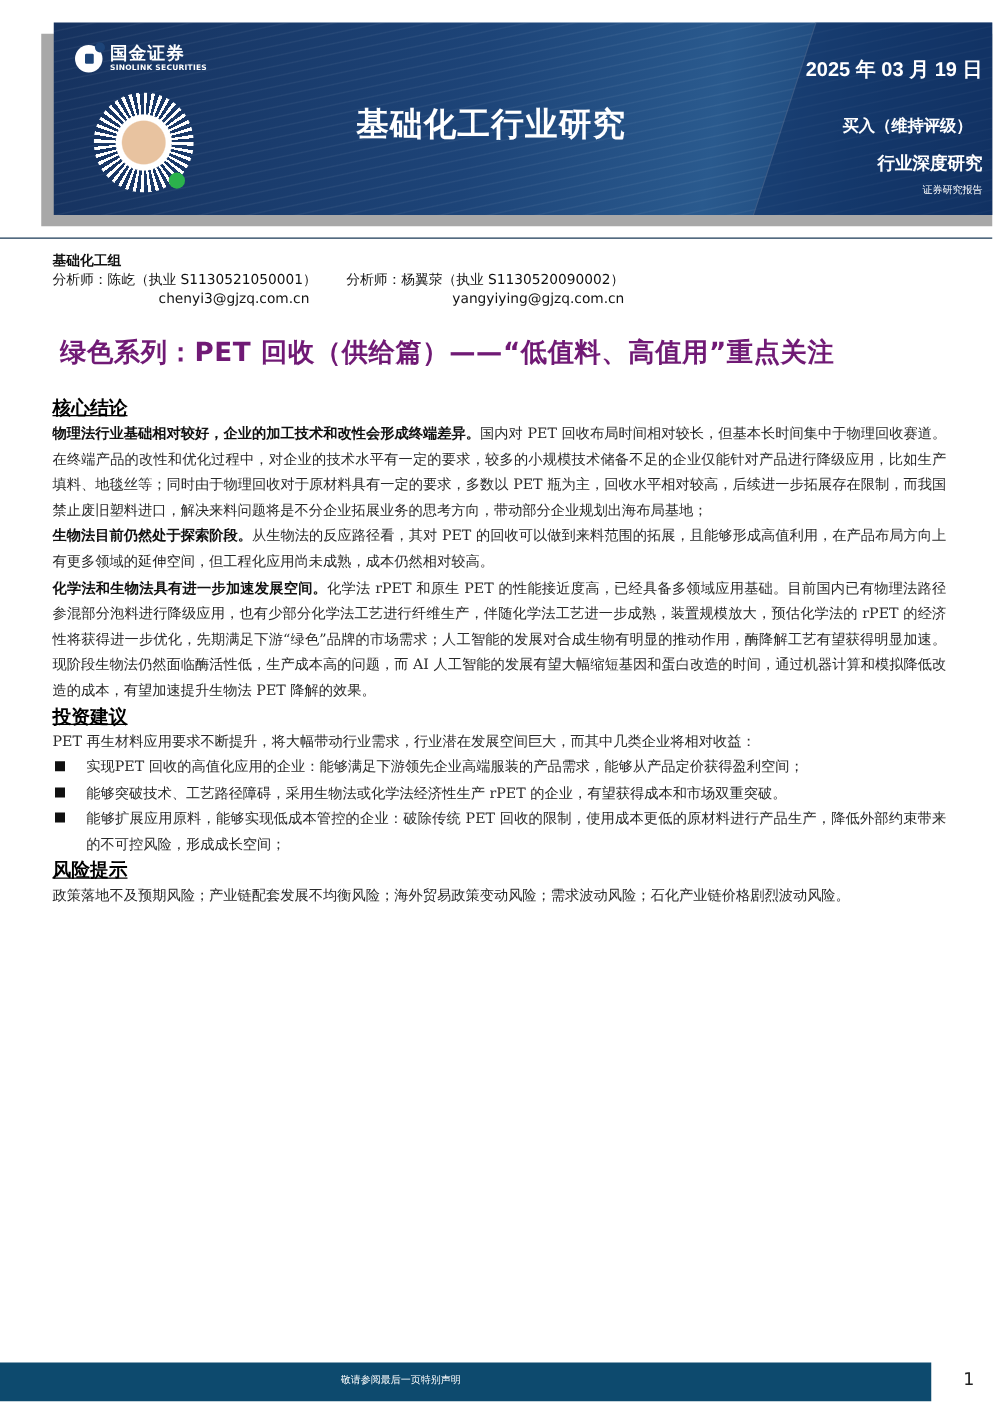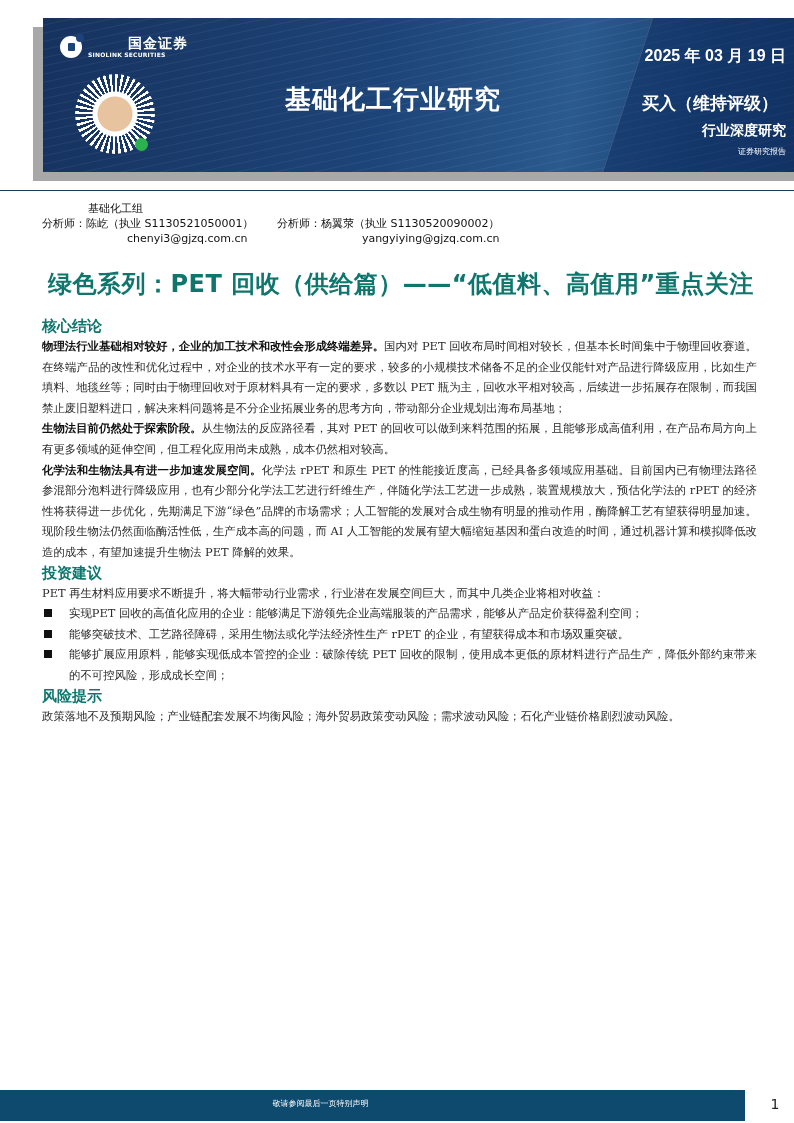"国金证券" .logo-cn { margin-left: 40px -> none }
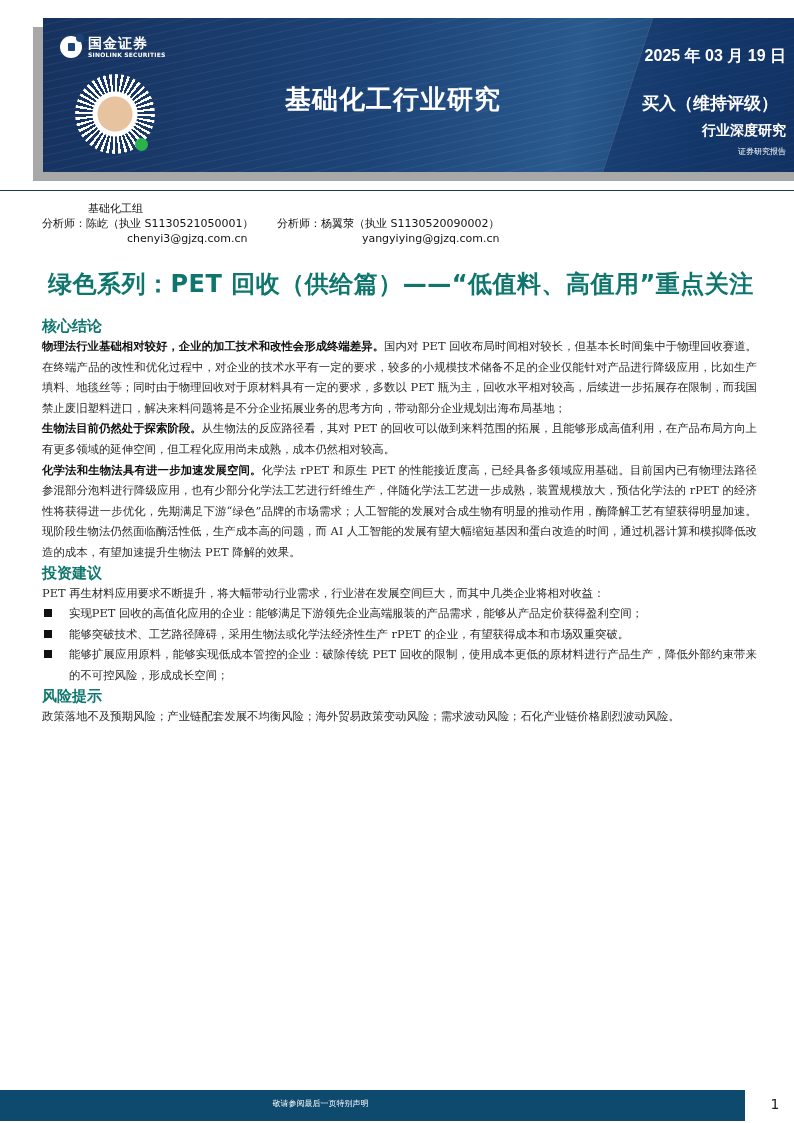"买入（维持评级）" .banner-rating { font-size: 17px -> 13px }
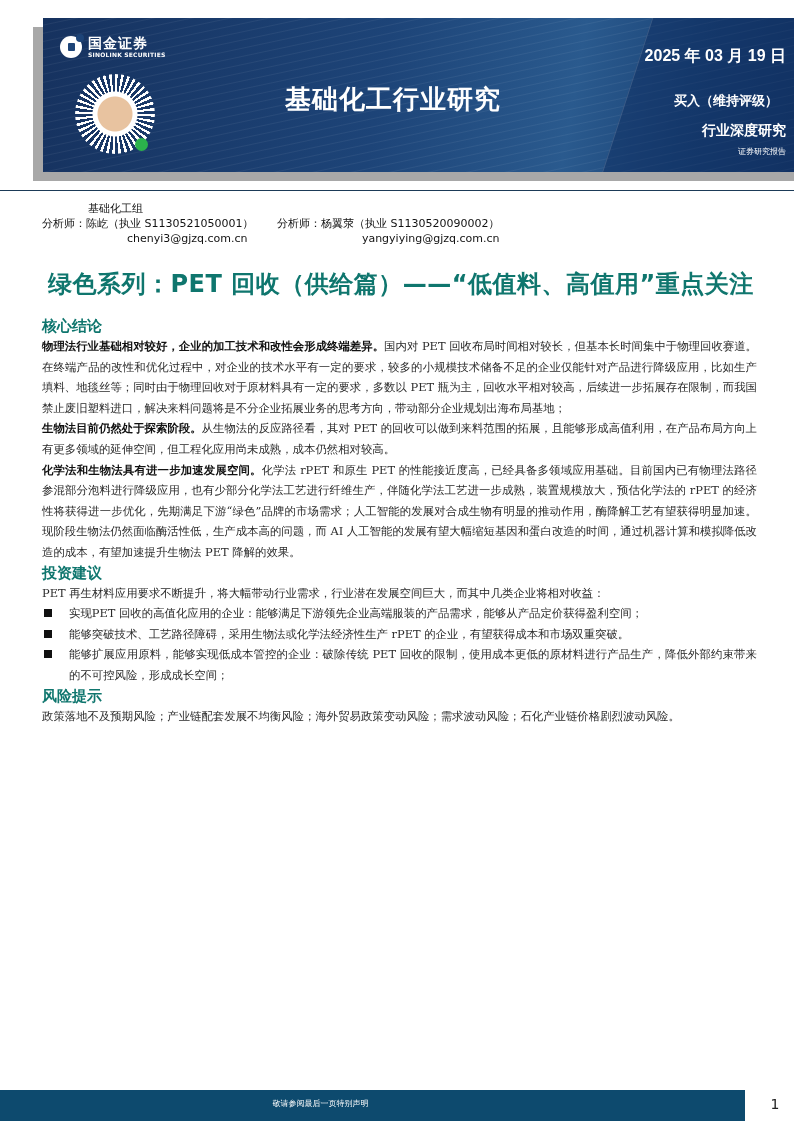"基础化工组" .analysts .group { font-weight: normal -> bold; margin-left: 46px -> none }
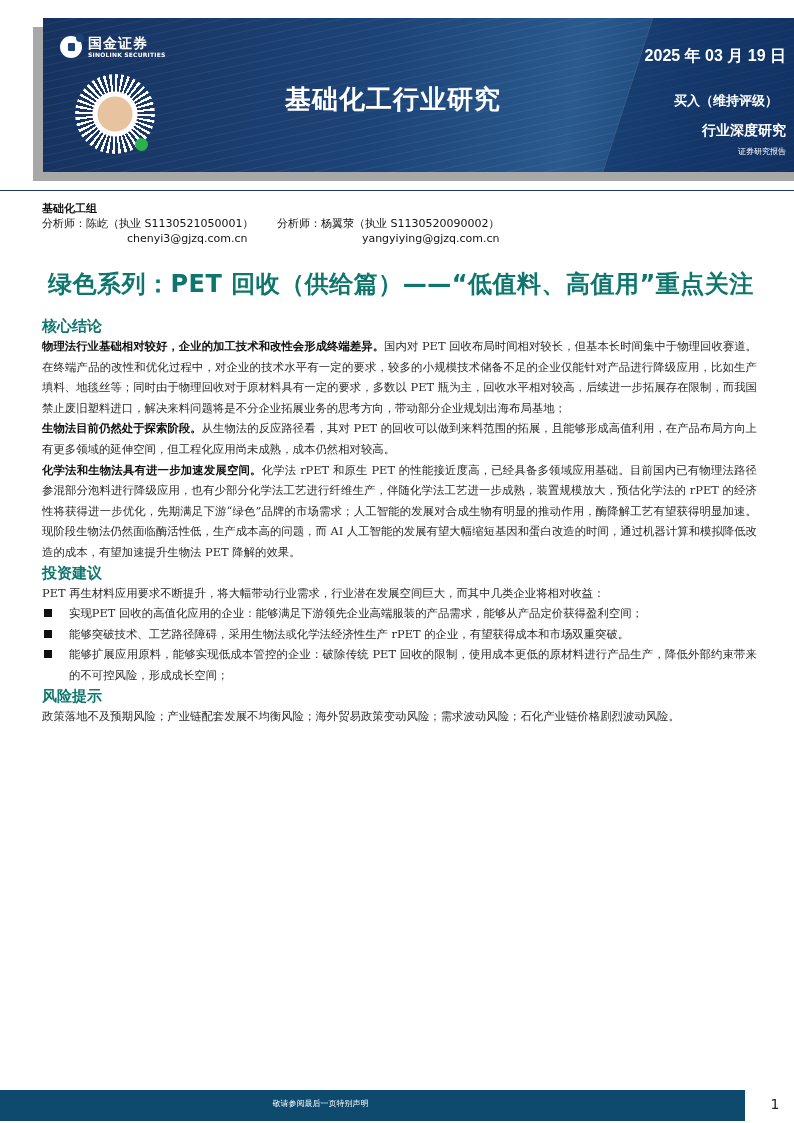"绿色系列：PET 回收（供给篇）——“低值料、高值用”重点关注" .report-title { color: #0f766e -> #701a75; font-size: 24px -> 21px }
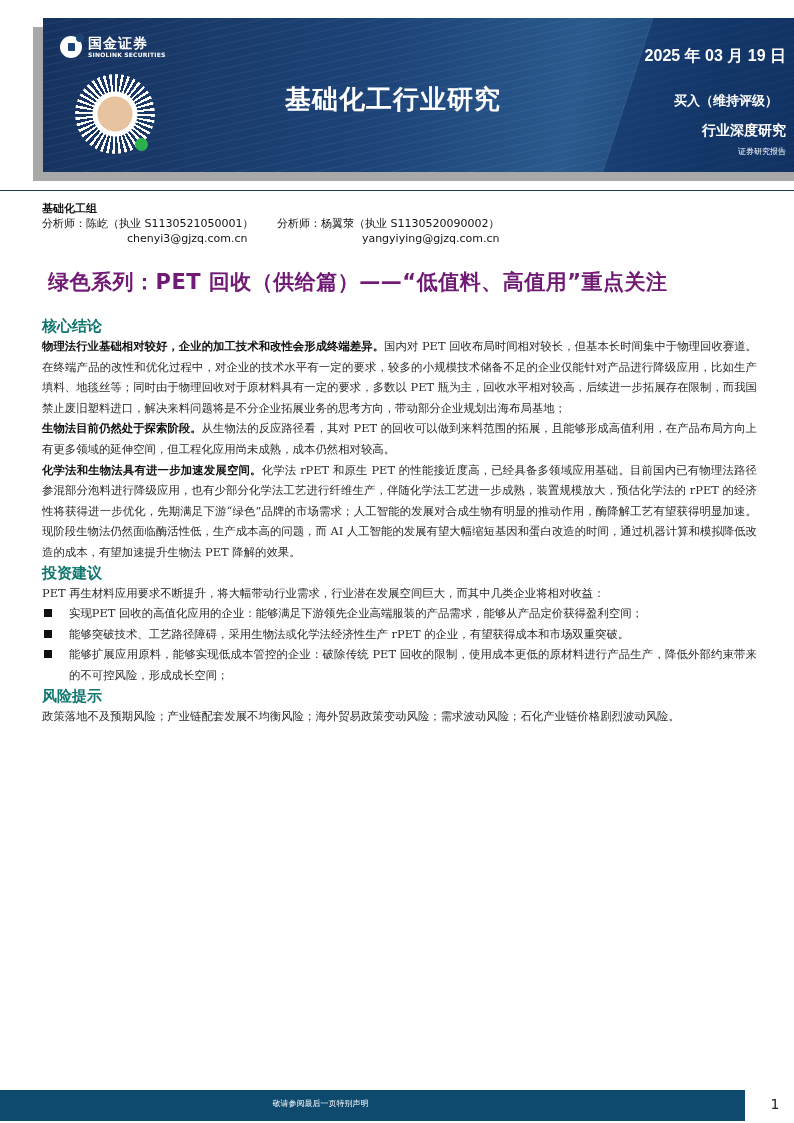"核心结论" .sec-title { color: #0f766e -> #000000; text-decoration: none -> underline }
